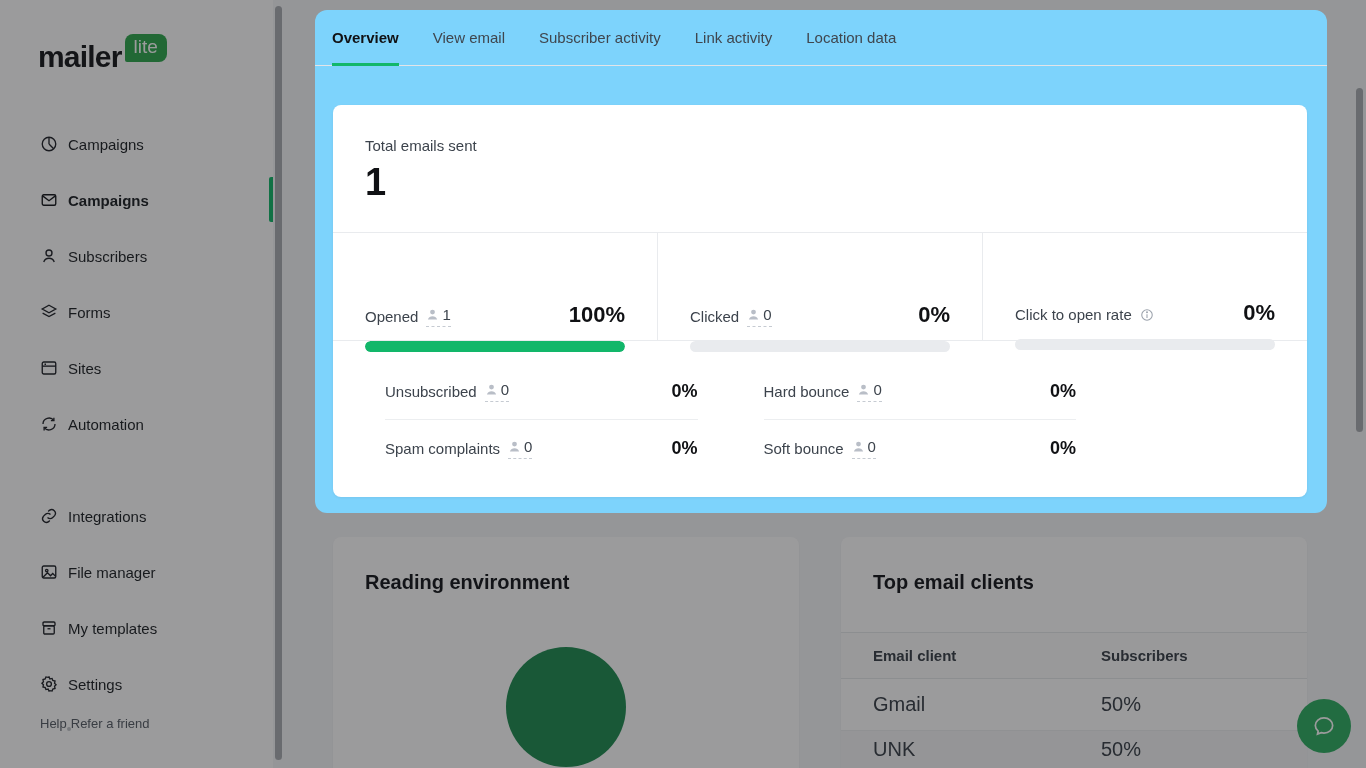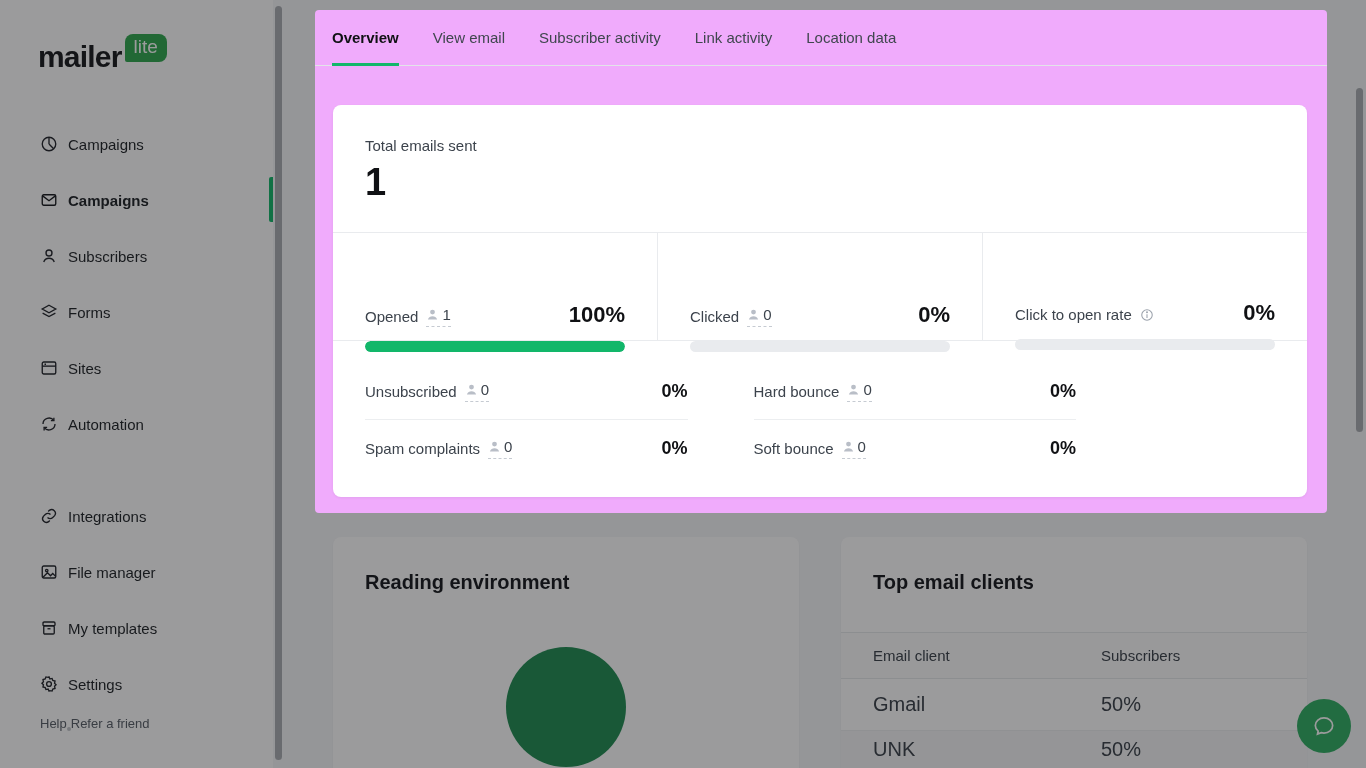"Overview" .spotlight { background: #f0abfc -> #7dd3fc; border-radius: 4px -> 12px }
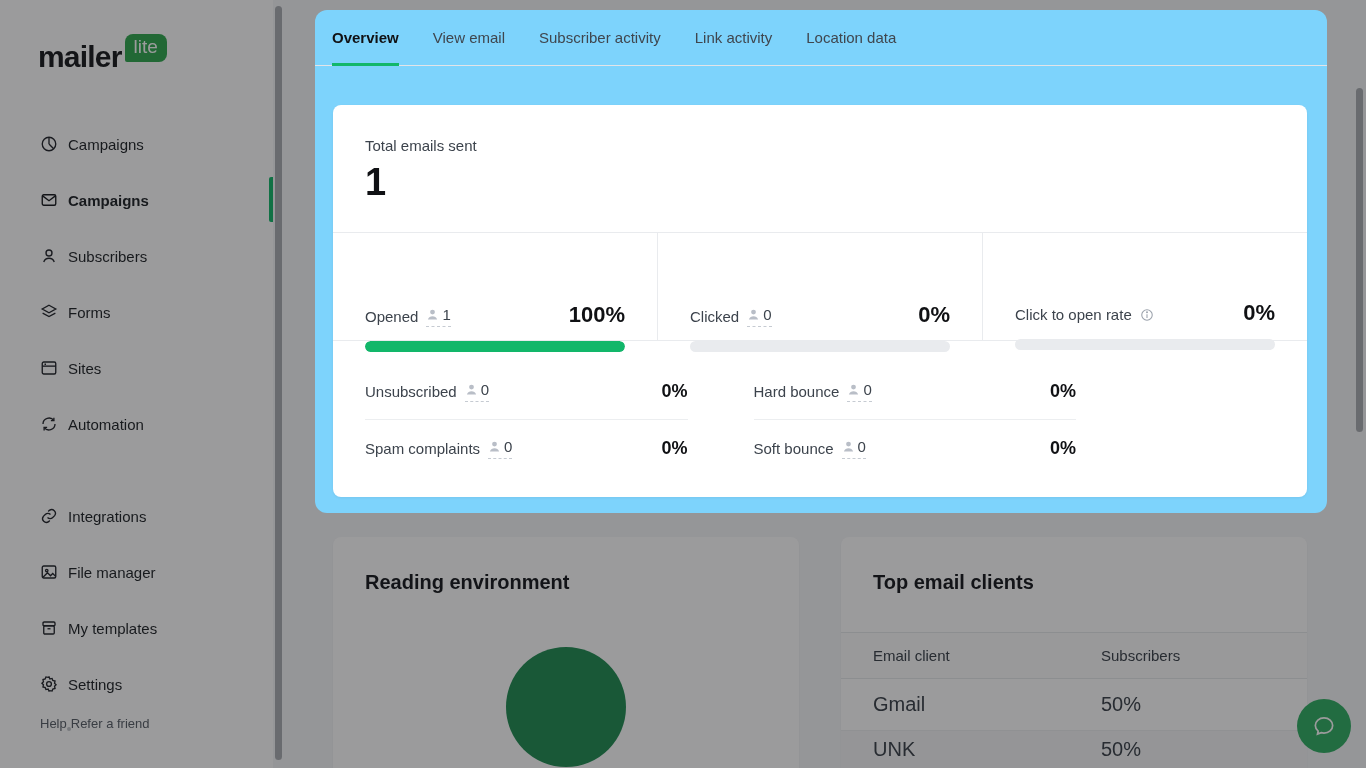"Unsubscribed" .secondary { padding-left: none -> 20px }
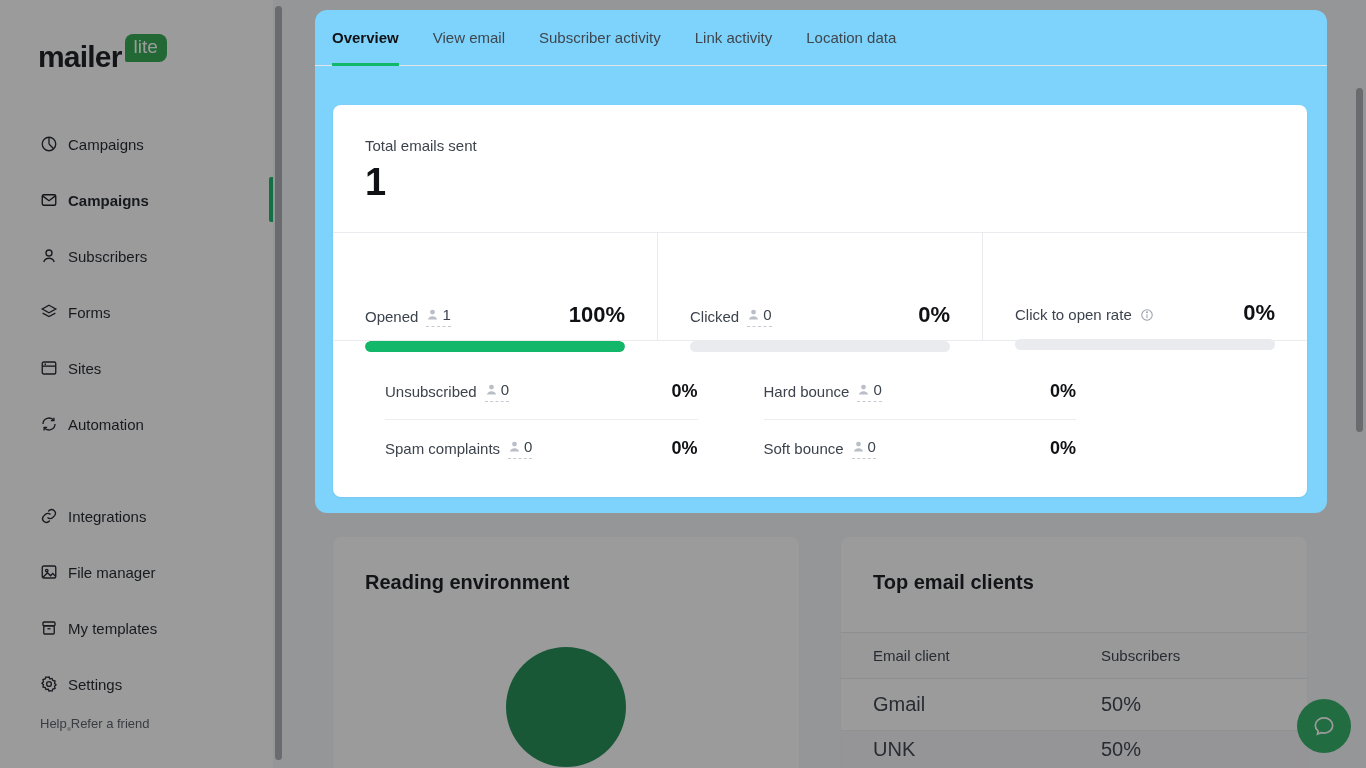"Email client" .tbl-head { font-weight: 400 -> 700 }
